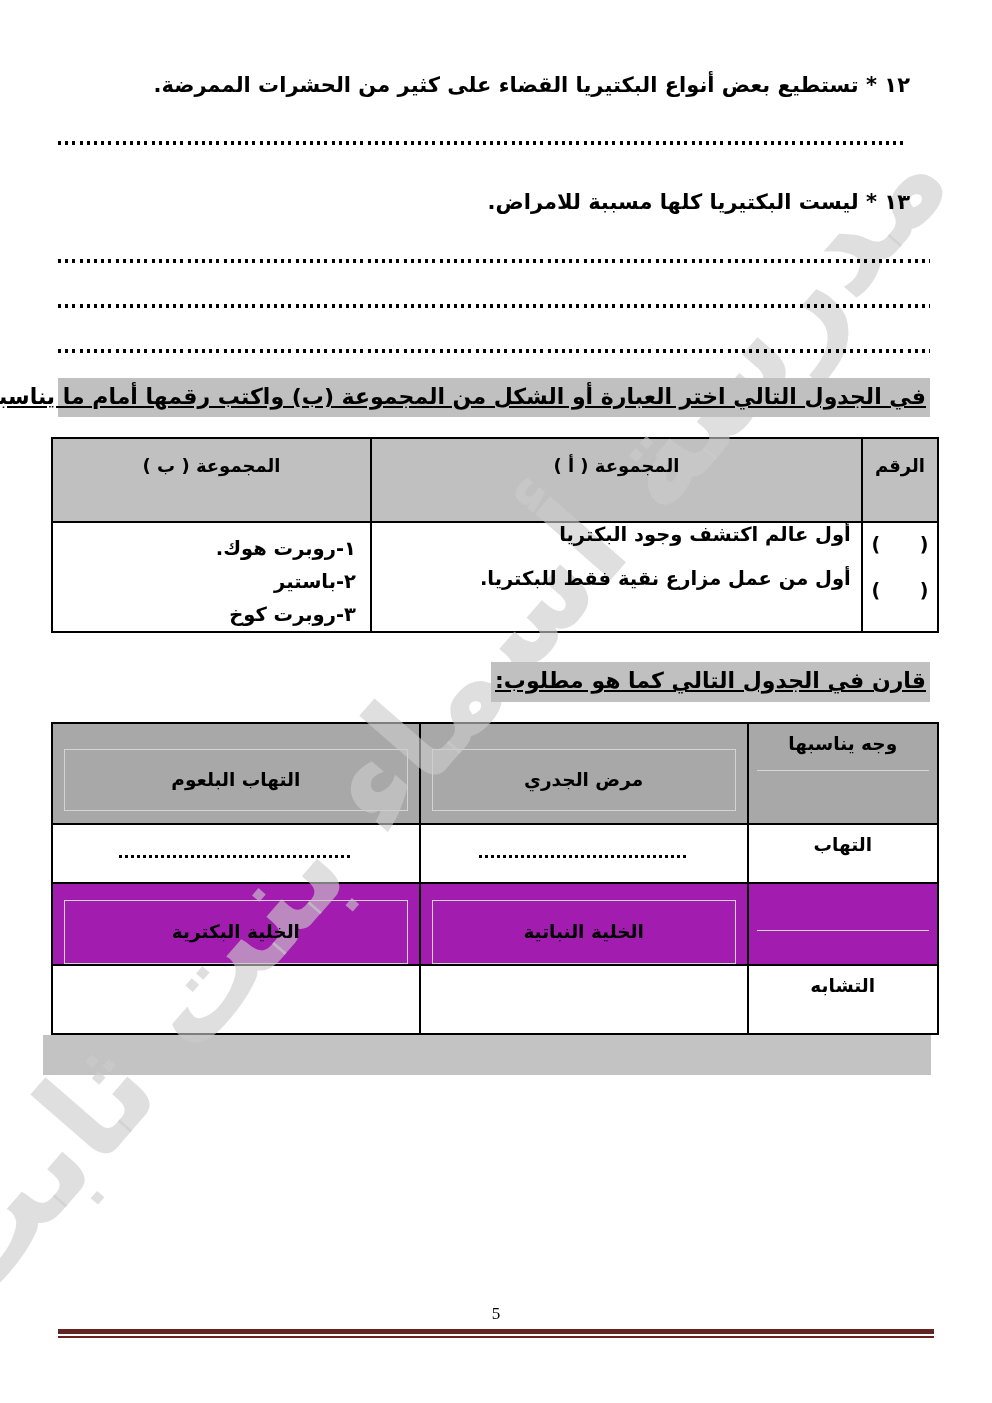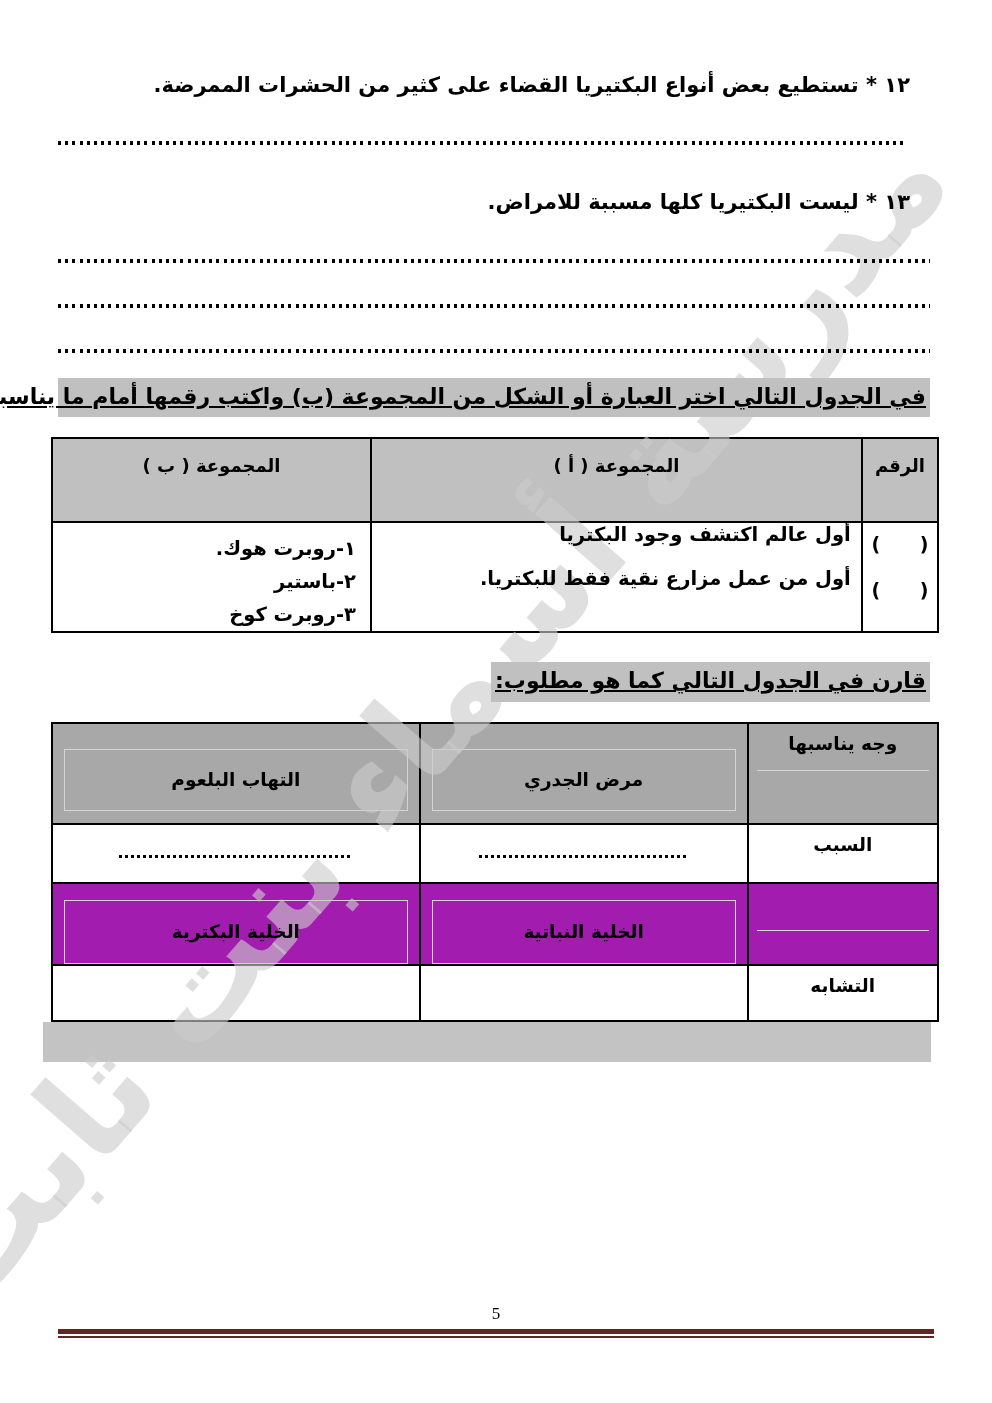"السبب" span.cell-label { text: السبب -> التهاب }
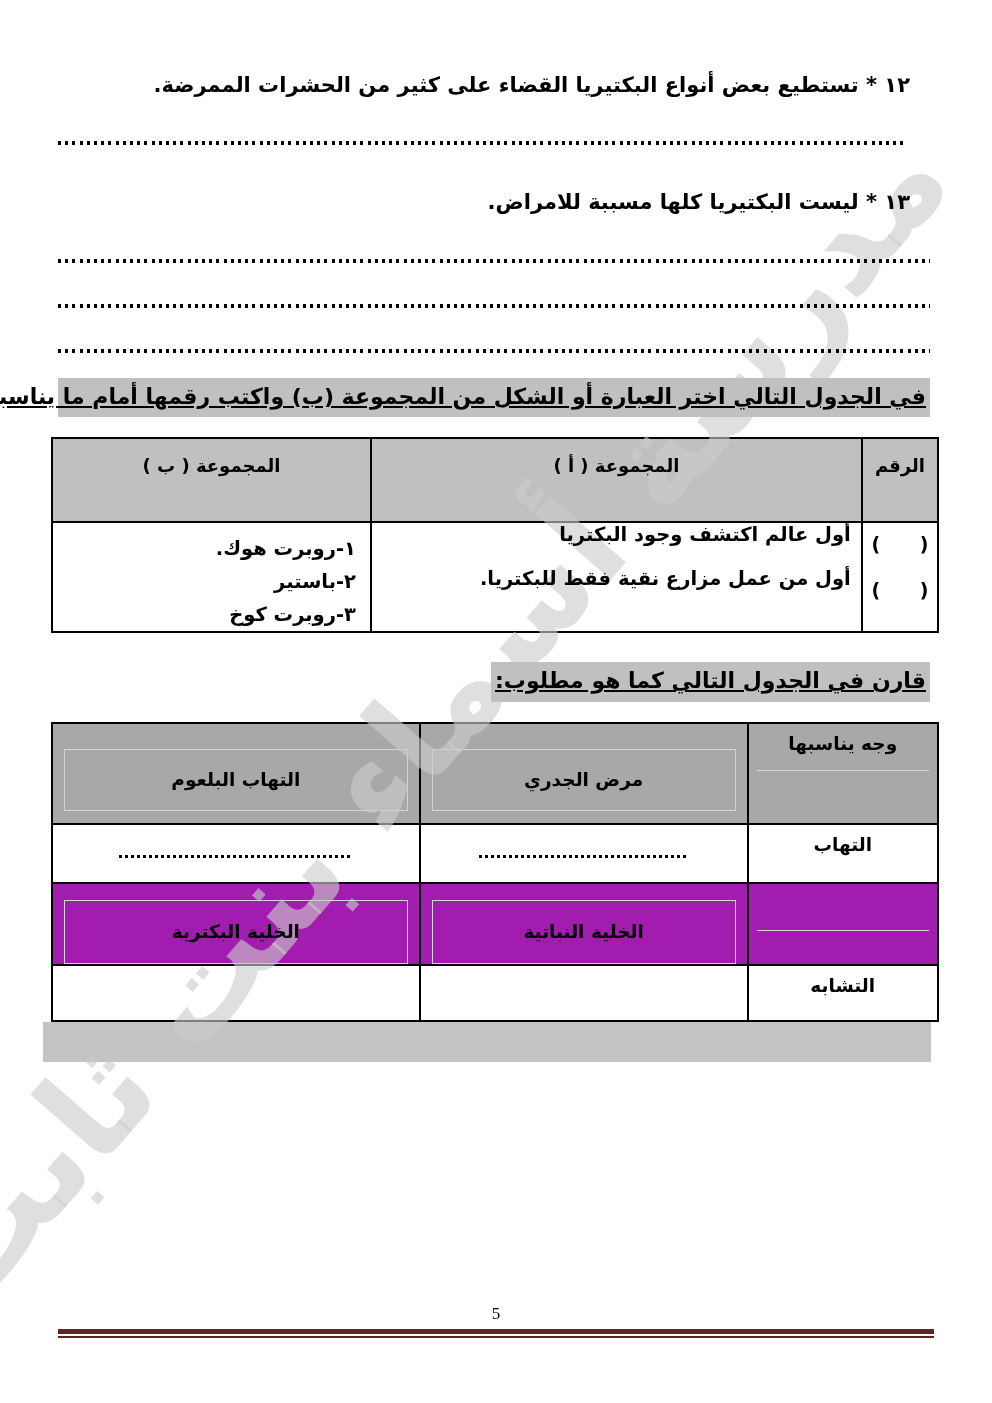"التشابه" .t2 .row4 { height: 56px -> 69px }
